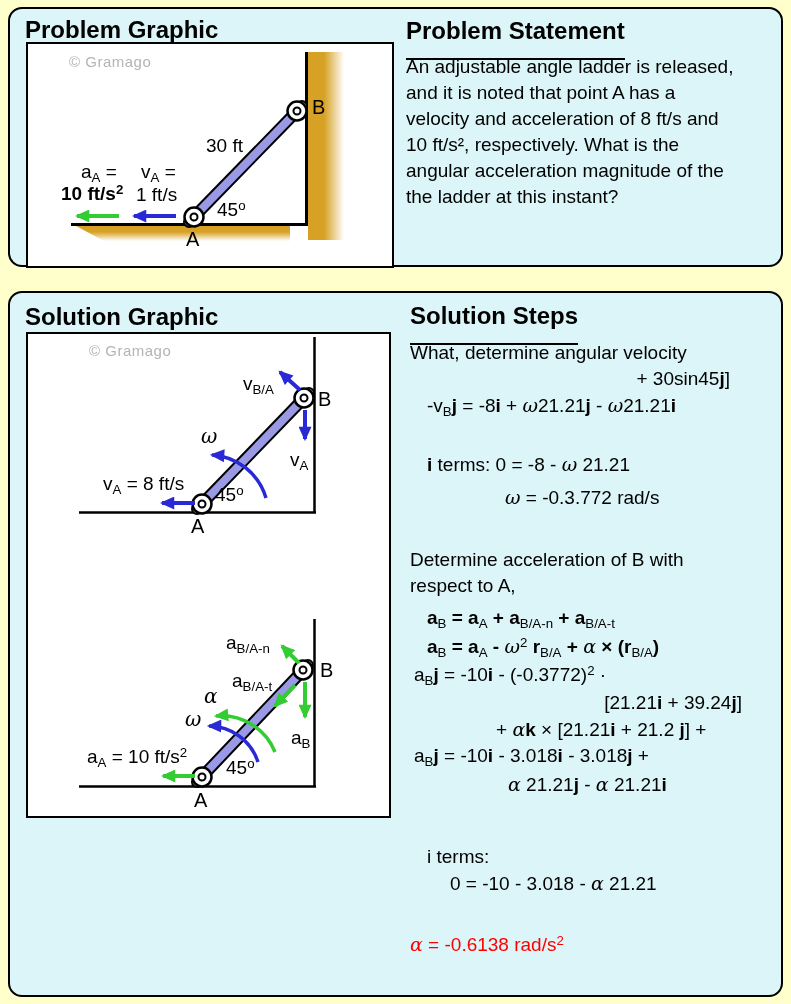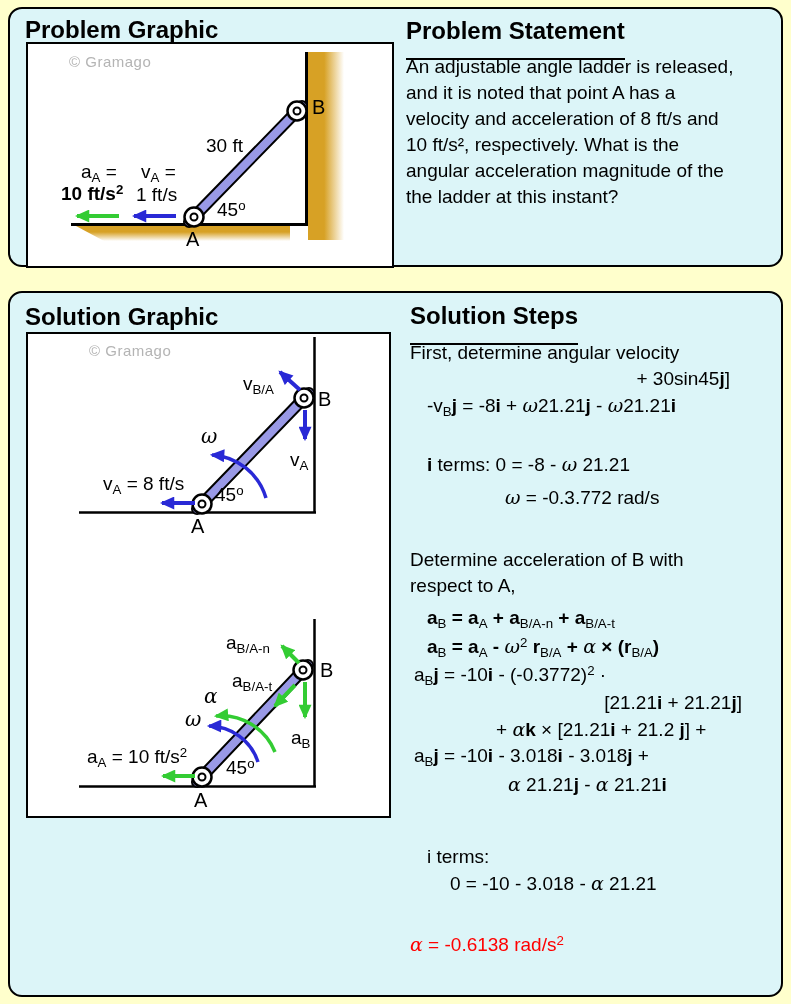"First, determine angular velocity" p.intro { text: First -> What }
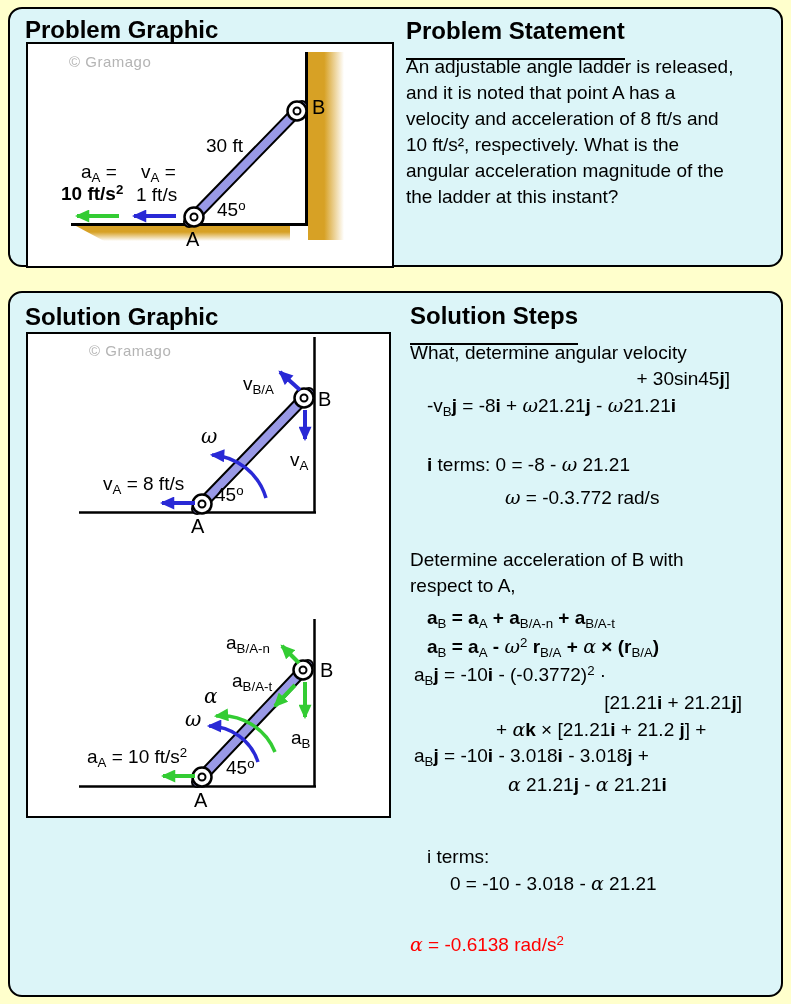"+ 21.21" span { text: 21.21 -> 39.24 }
